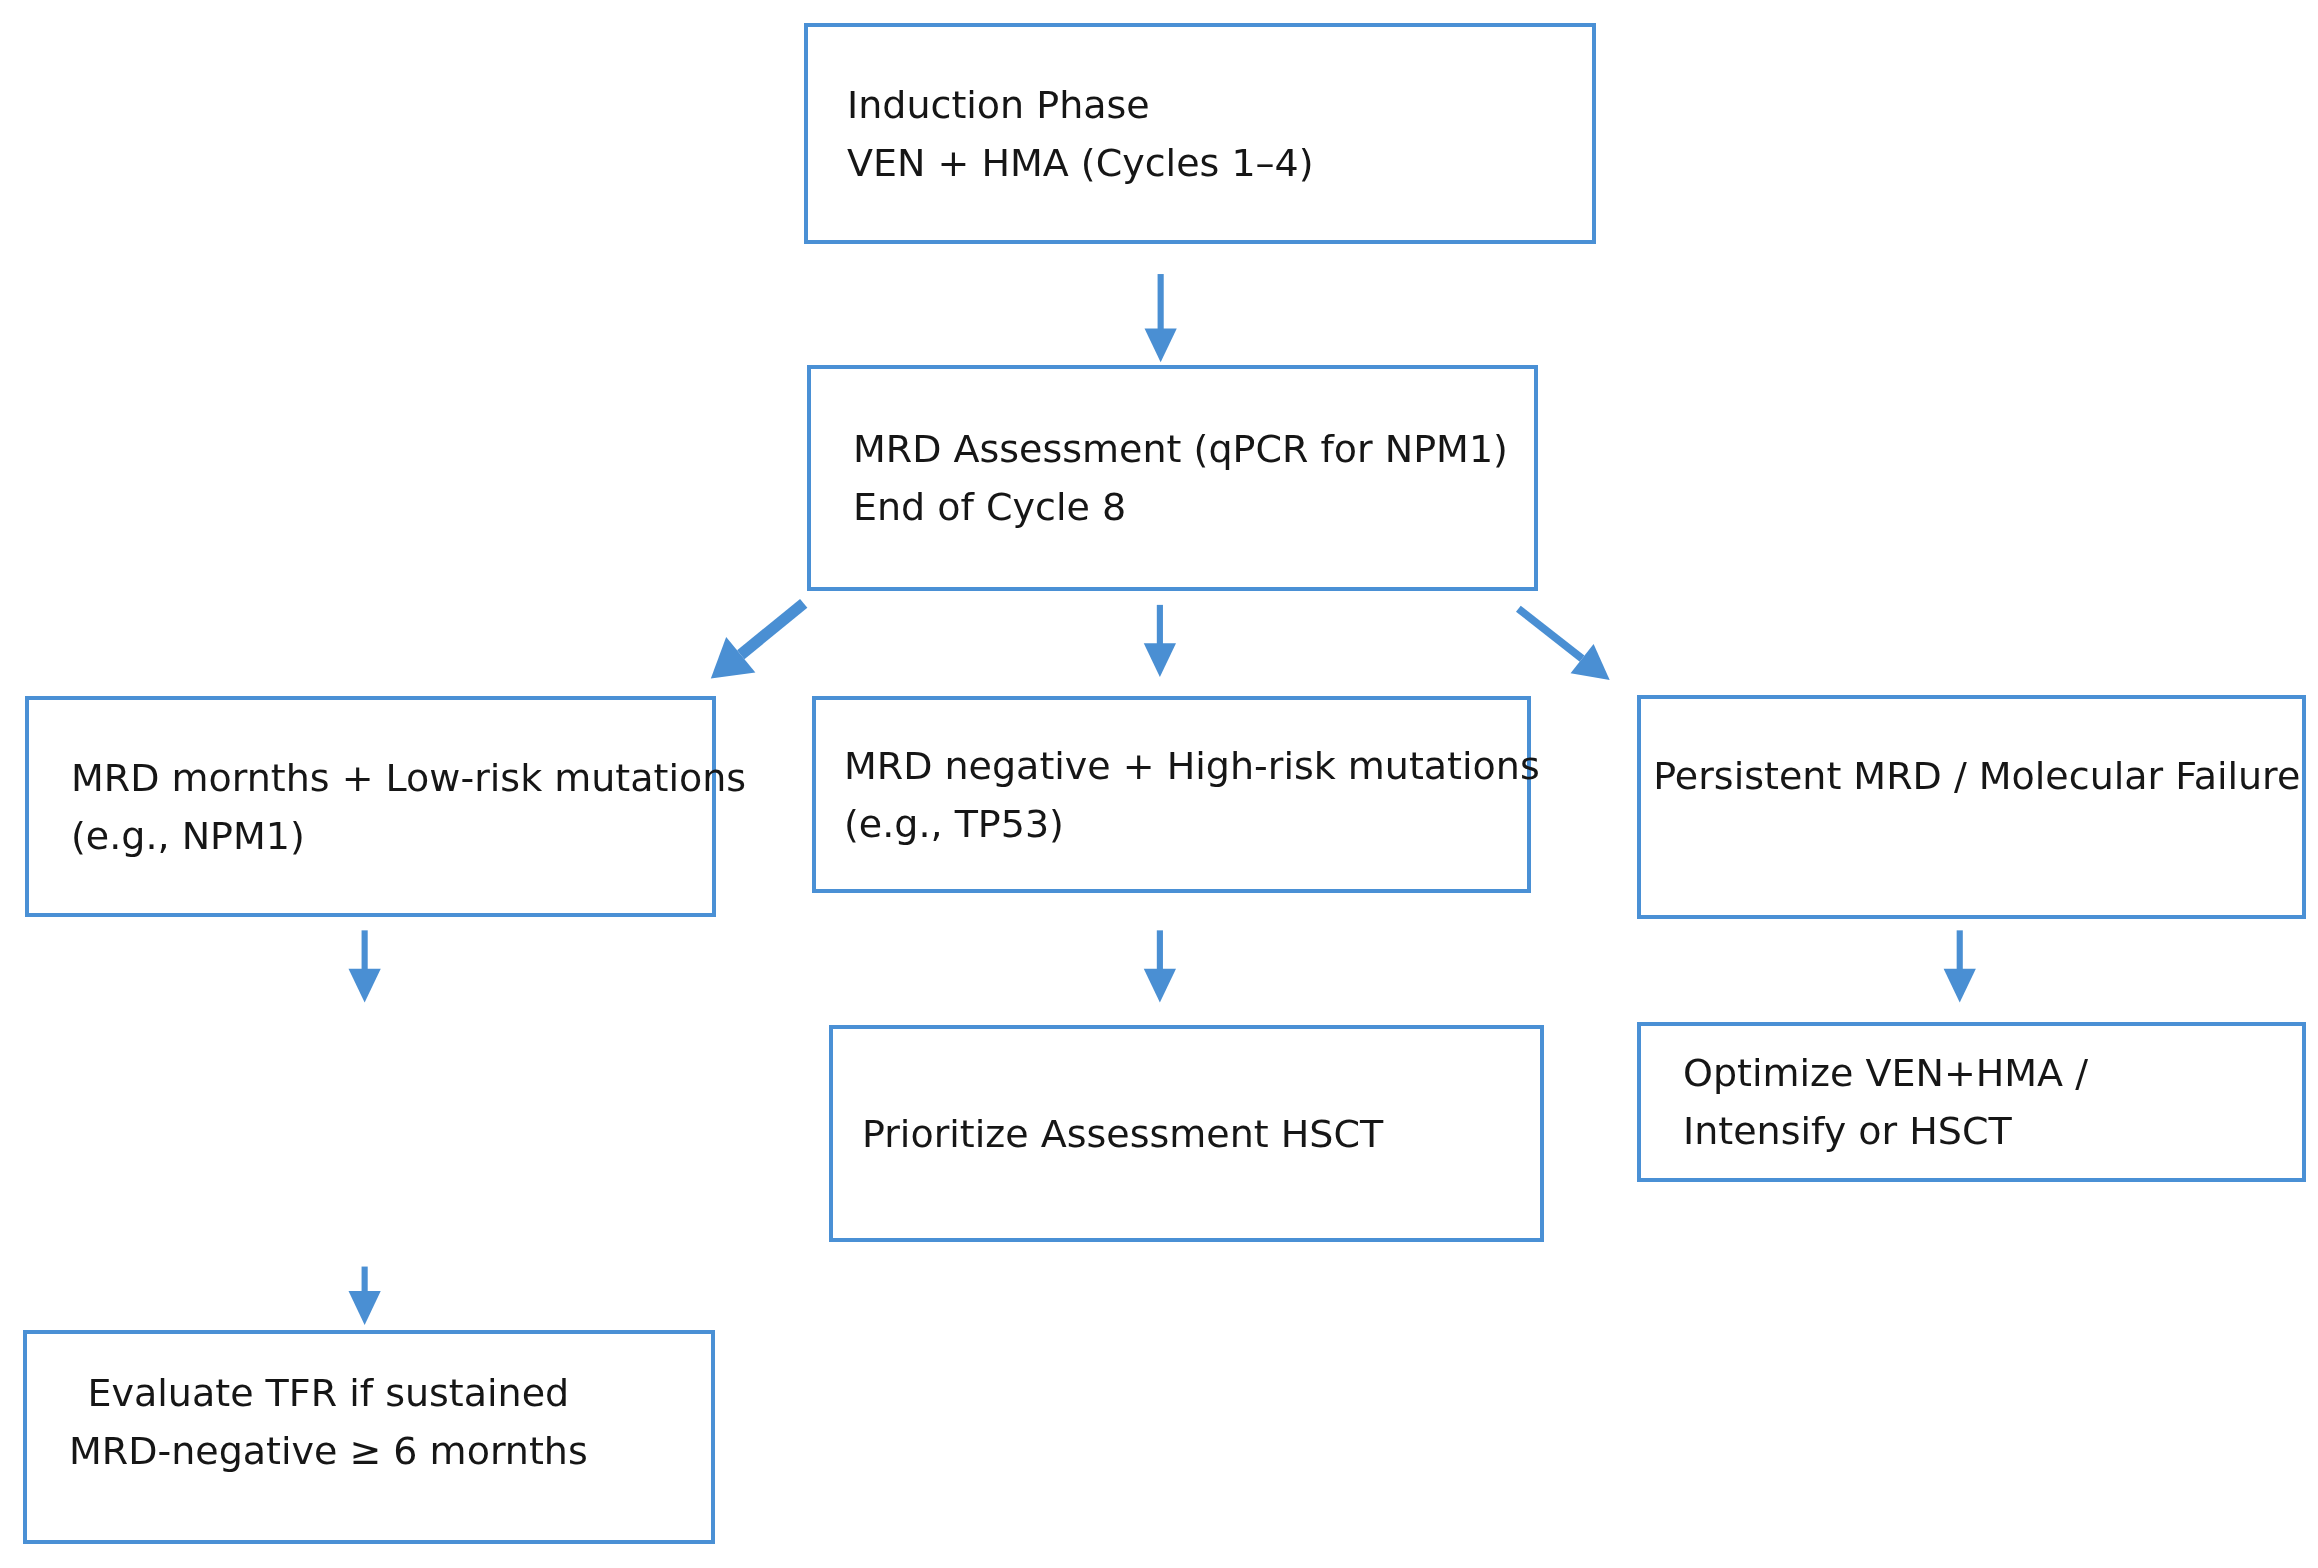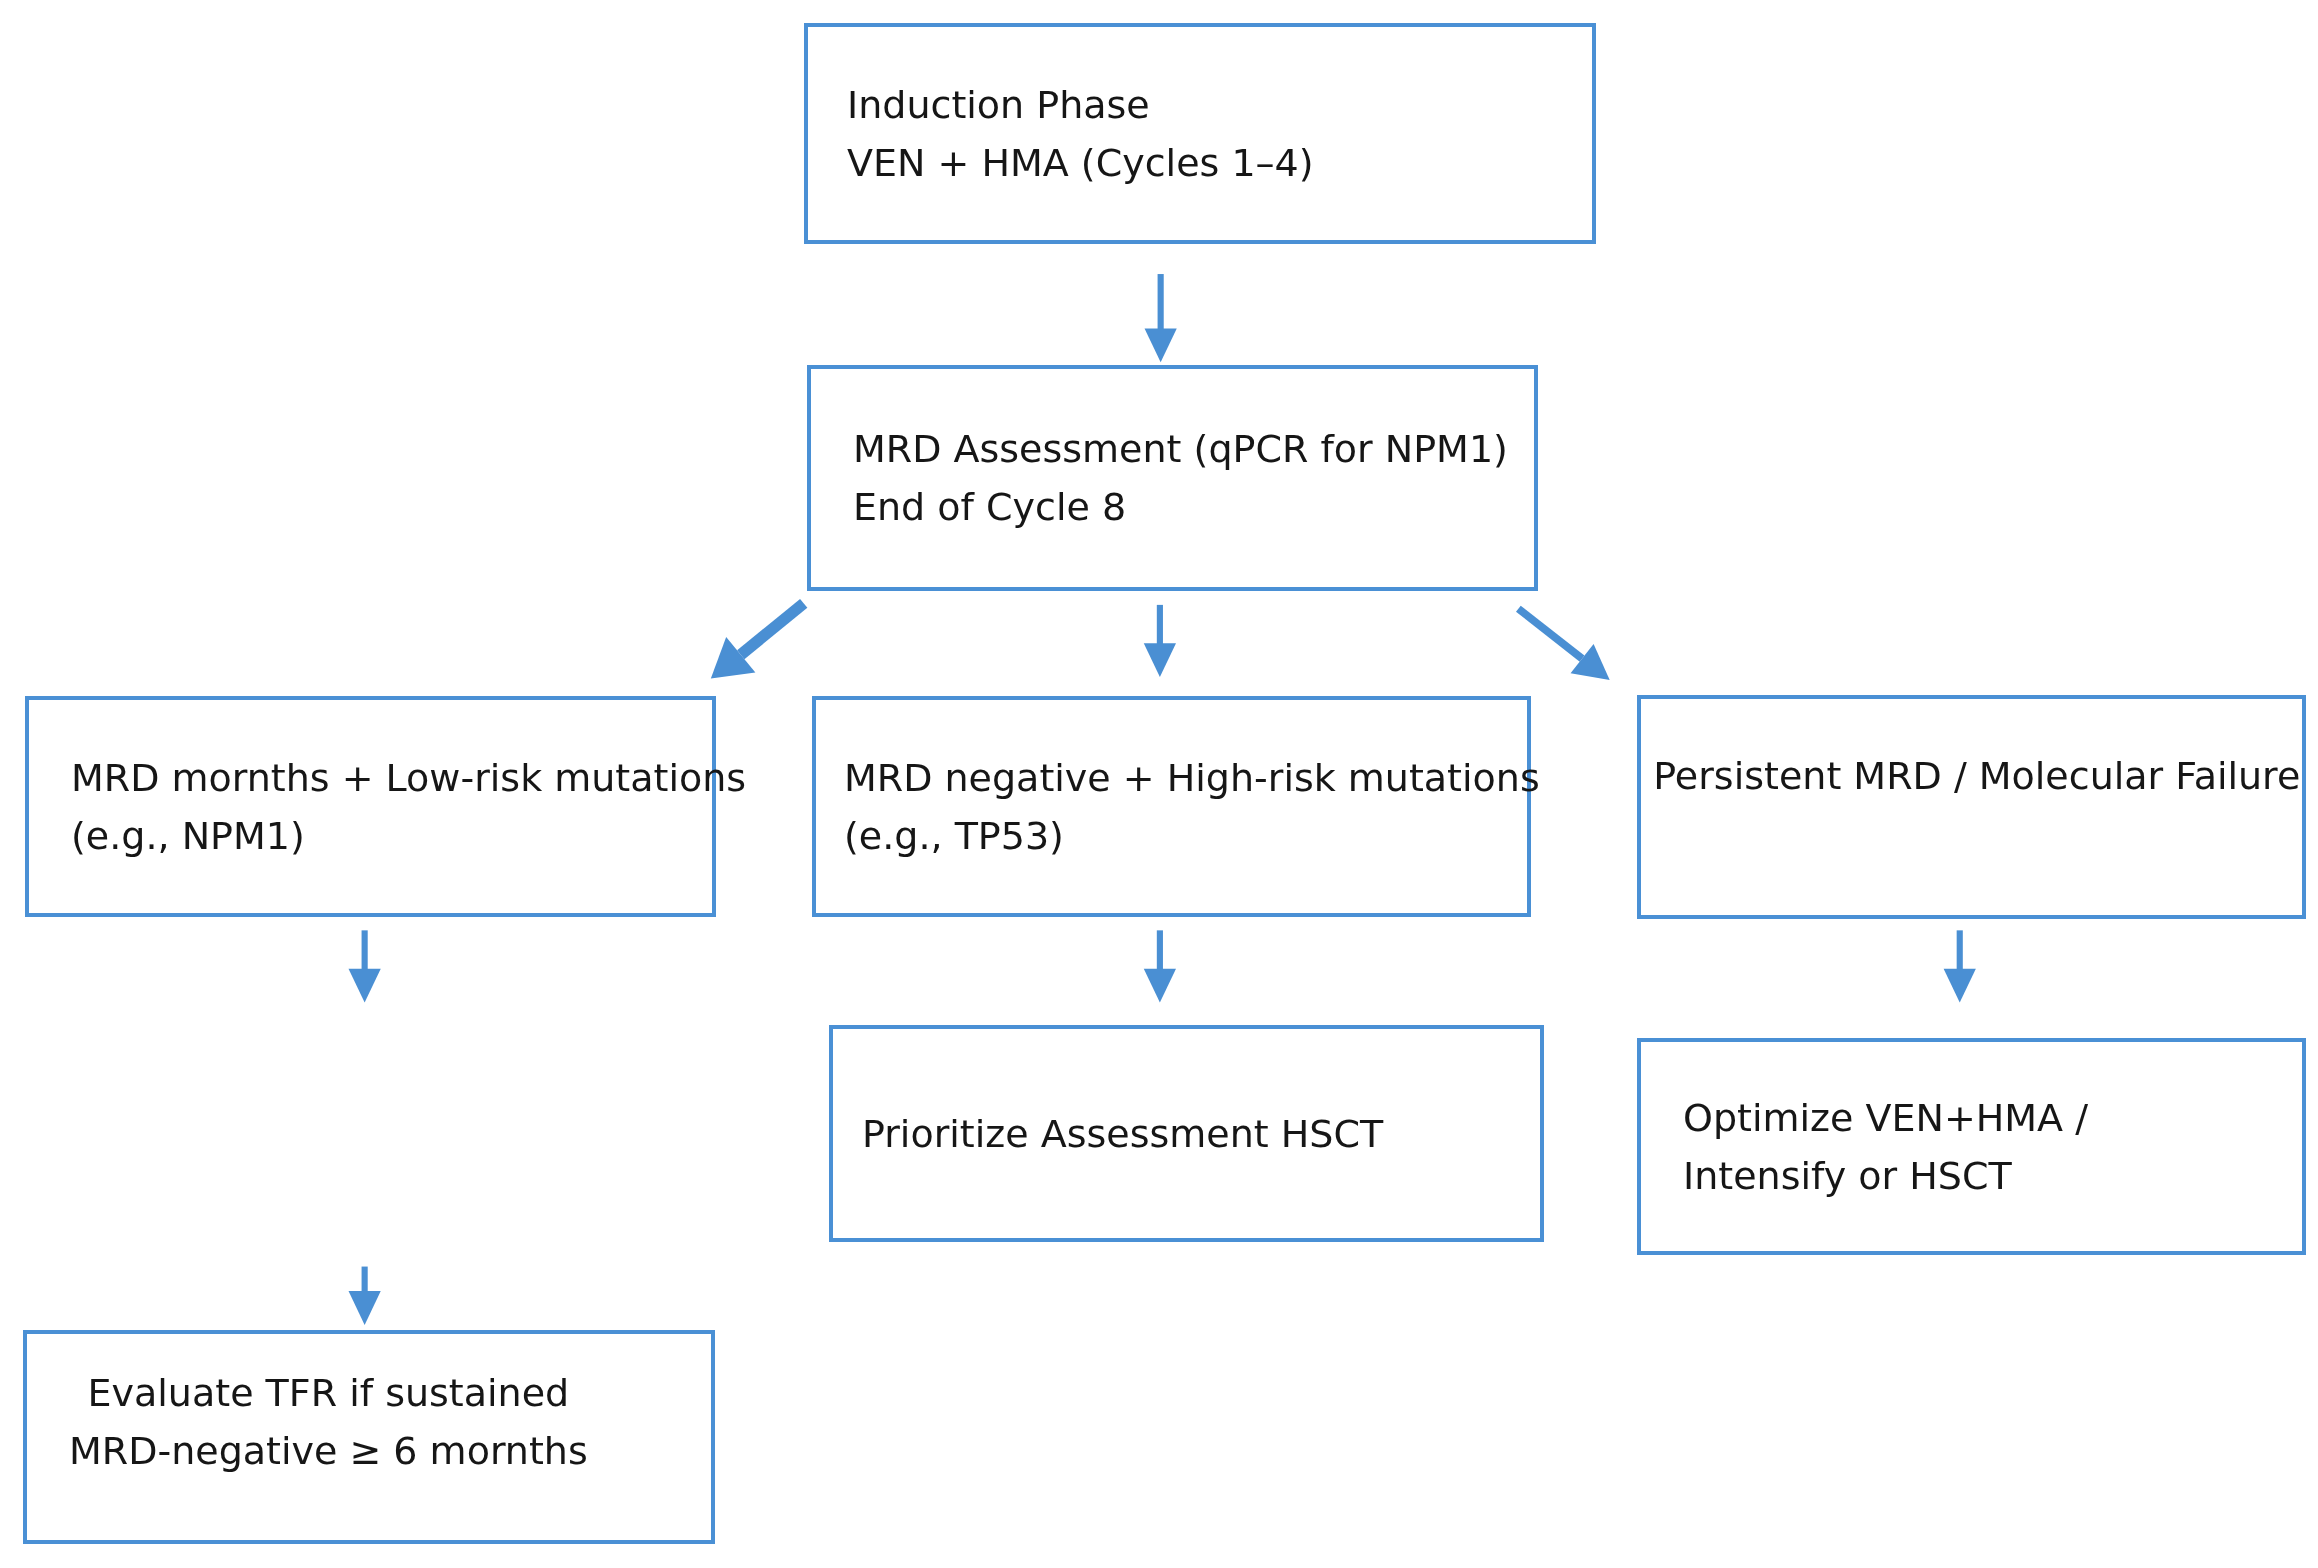"MRD negative + High-risk mutations" div.node { height: 221px -> 197px }
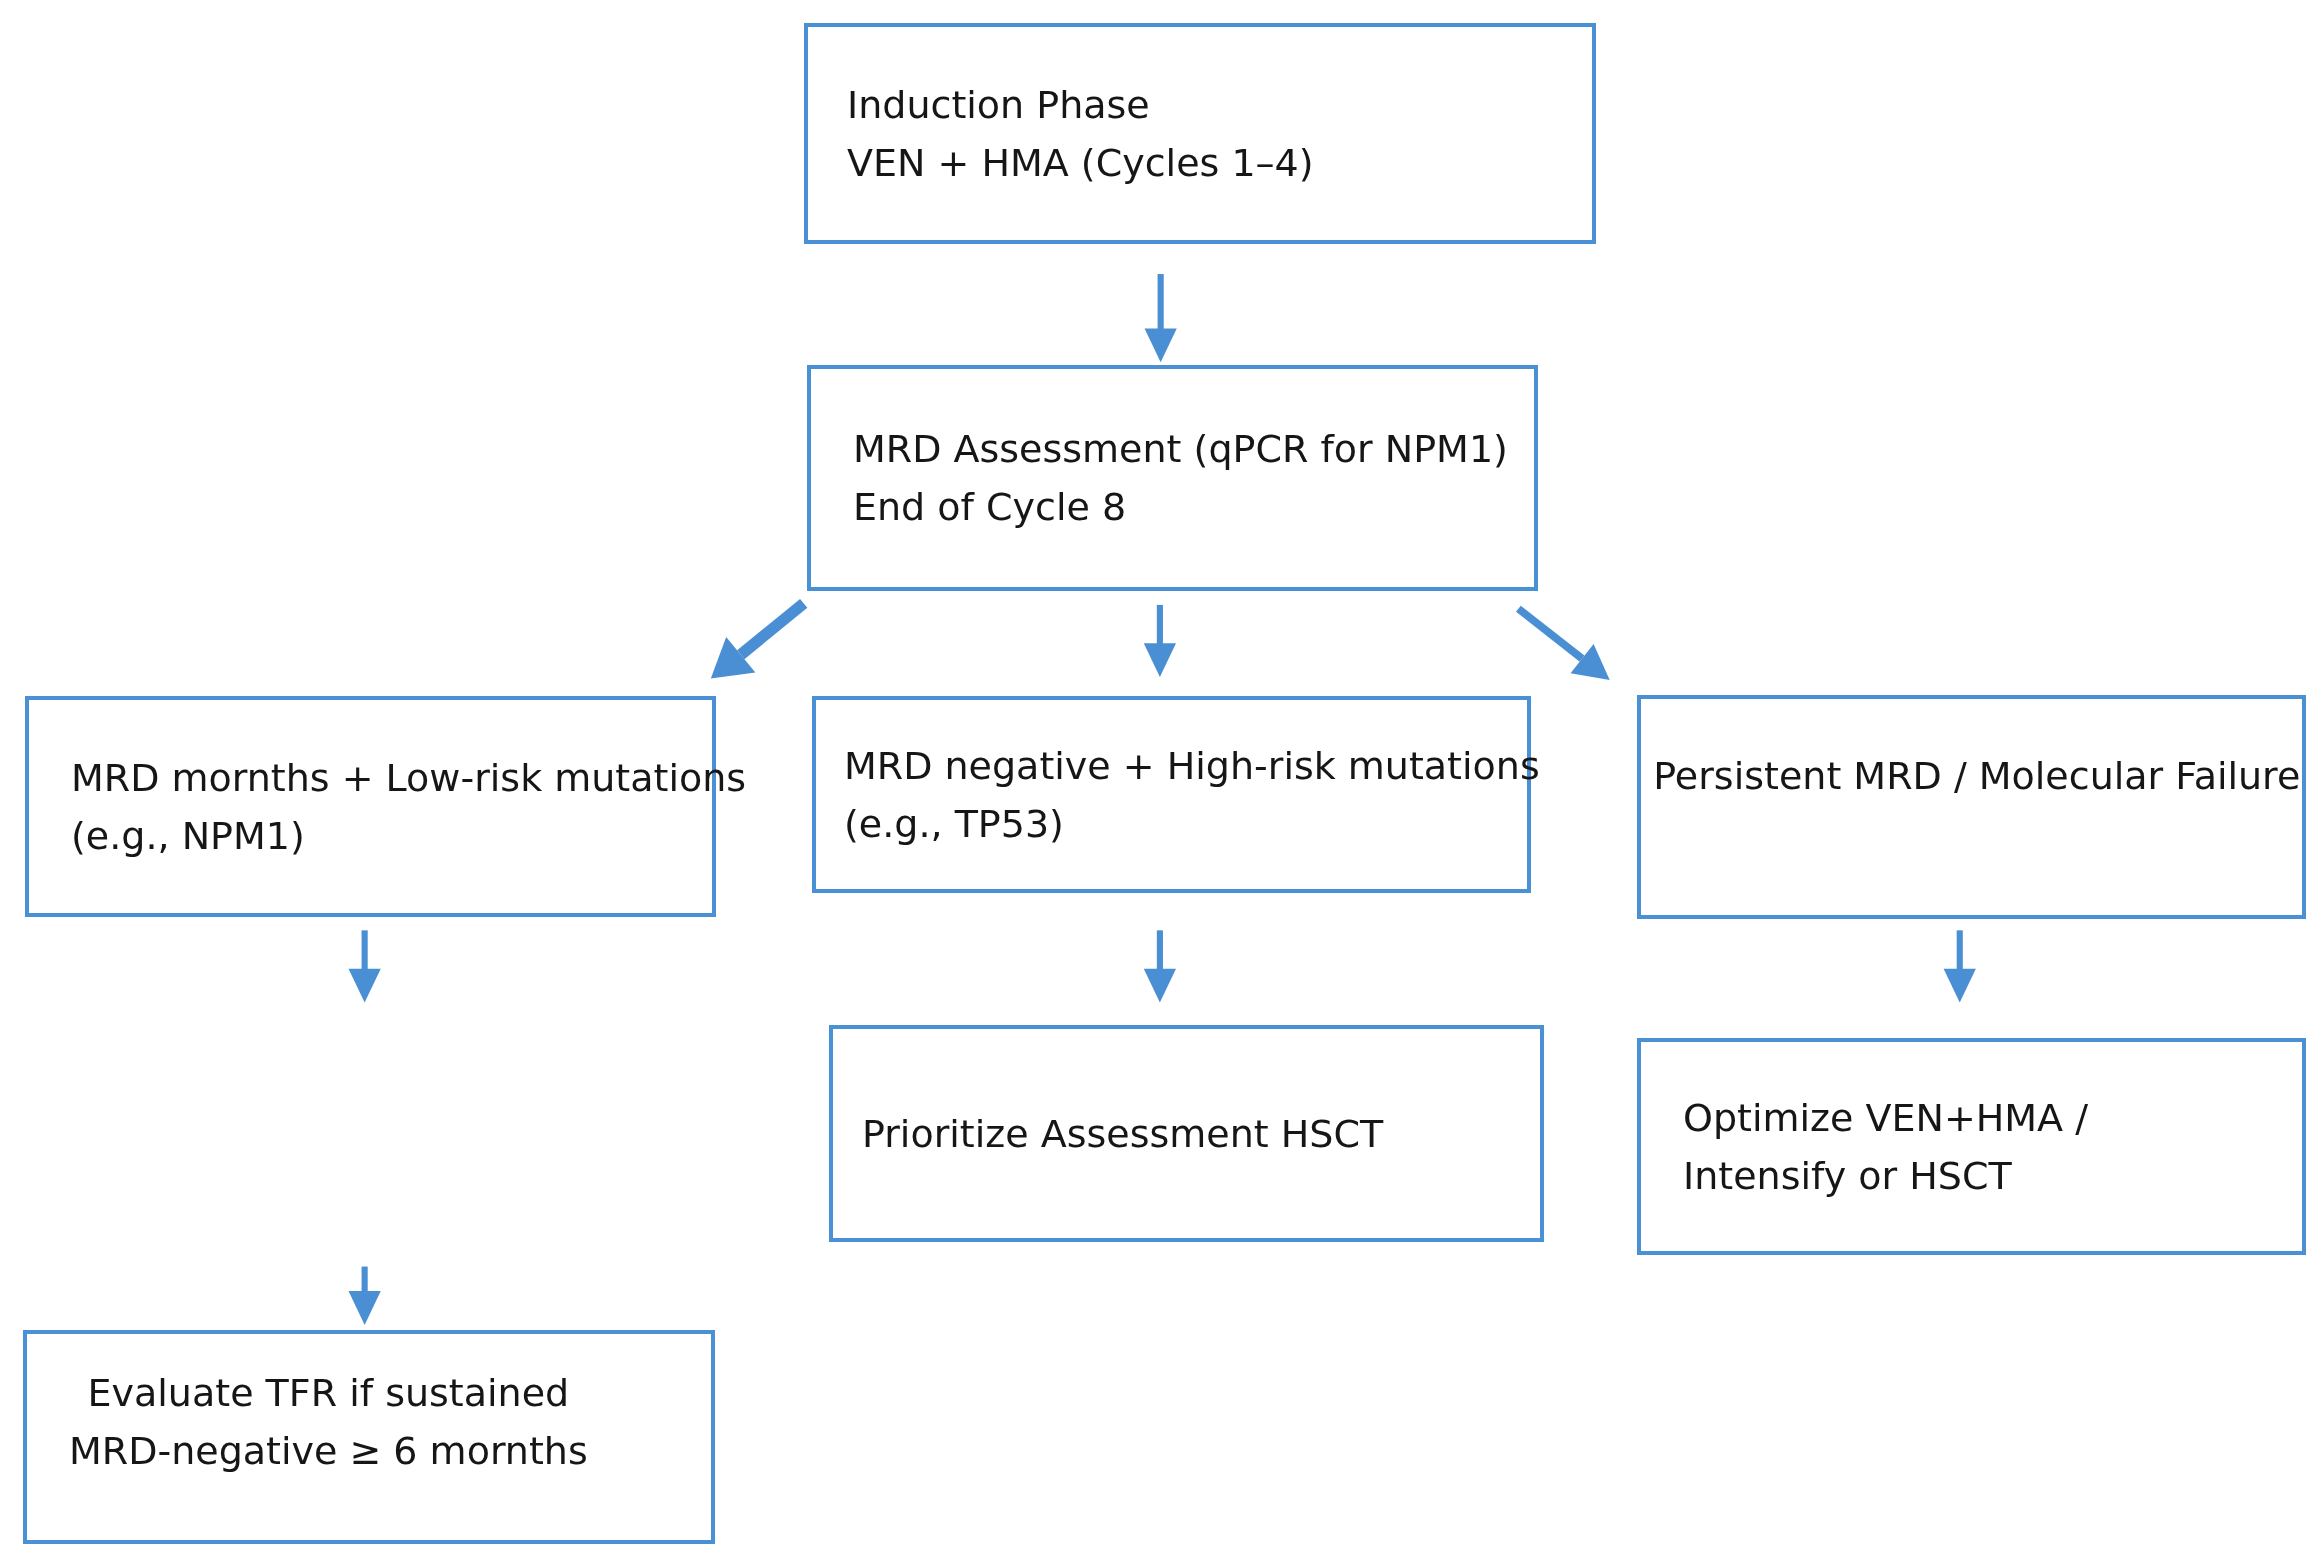"Optimize VEN+HMA /" div.node { height: 217px -> 160px; margin-top: 16px -> none }
